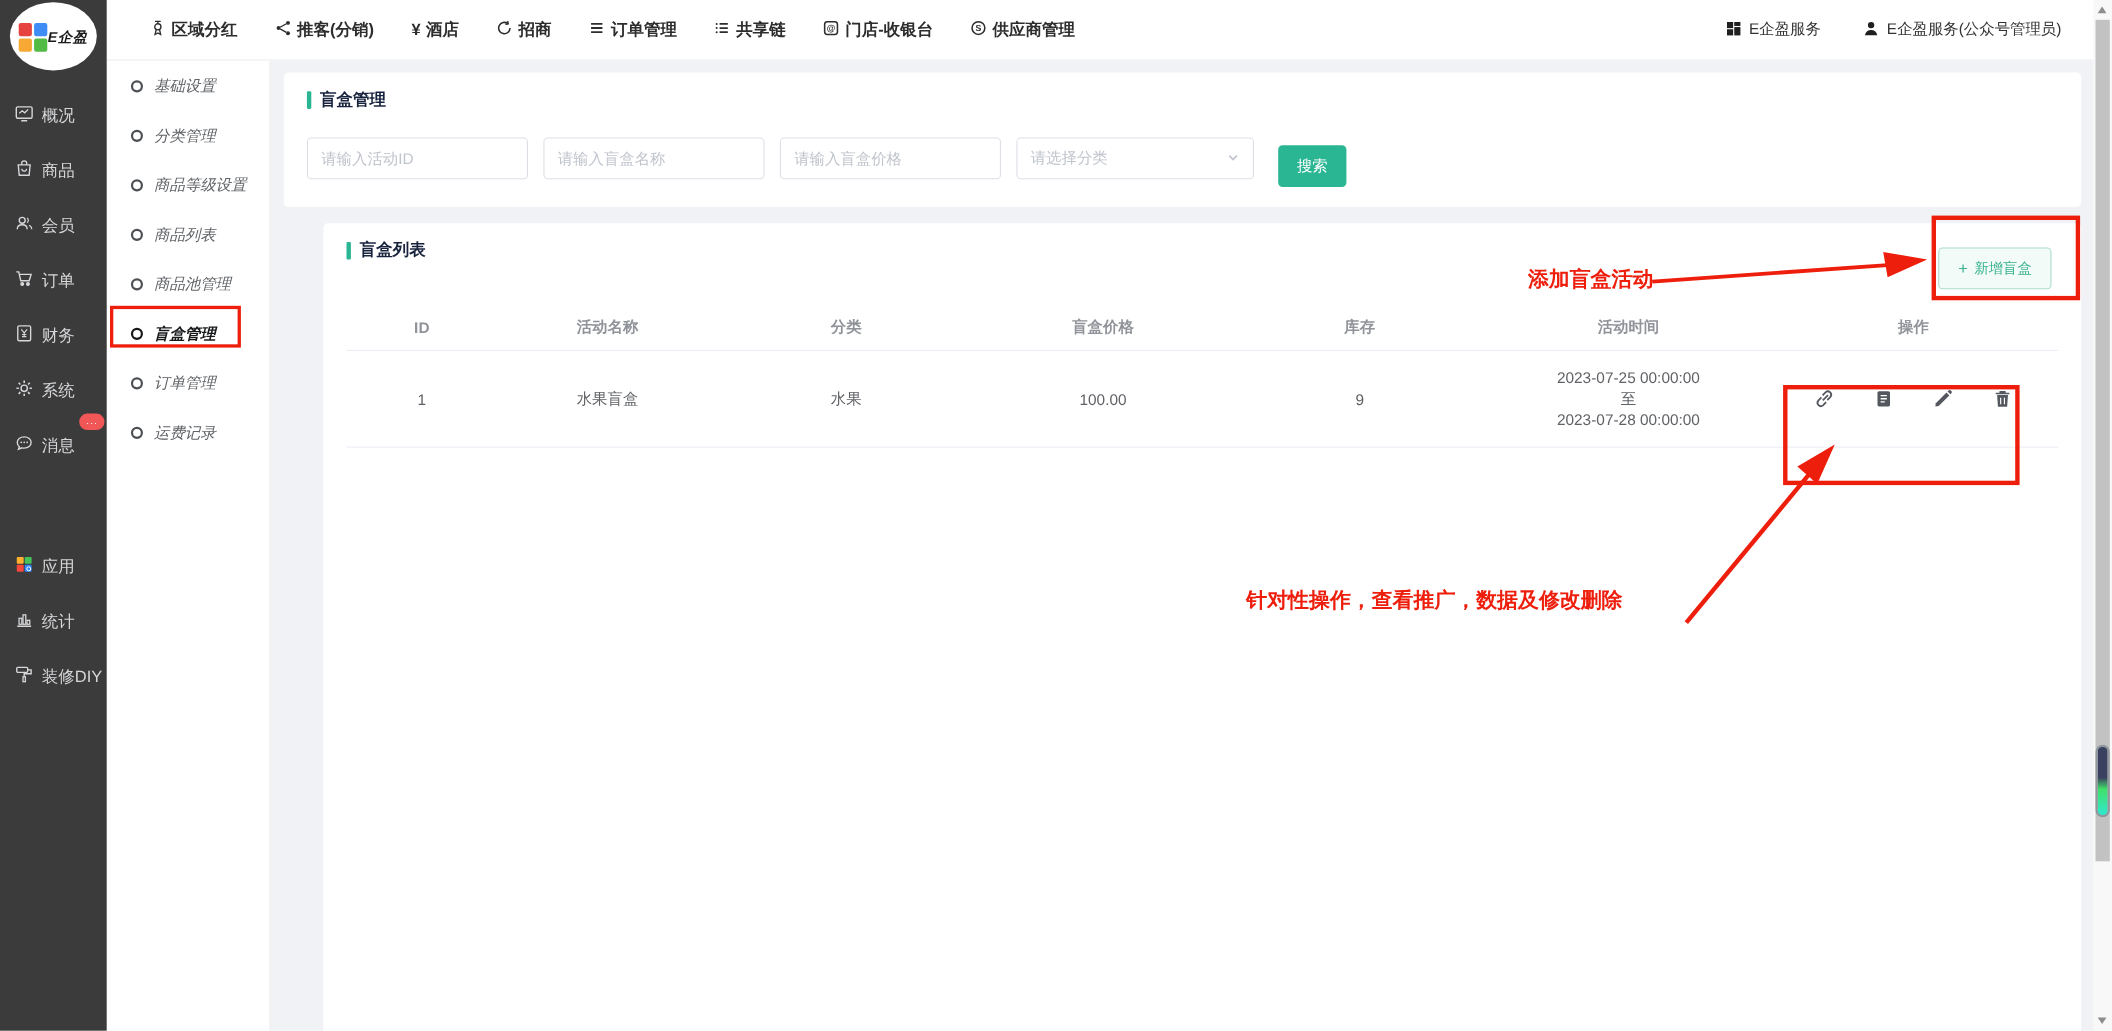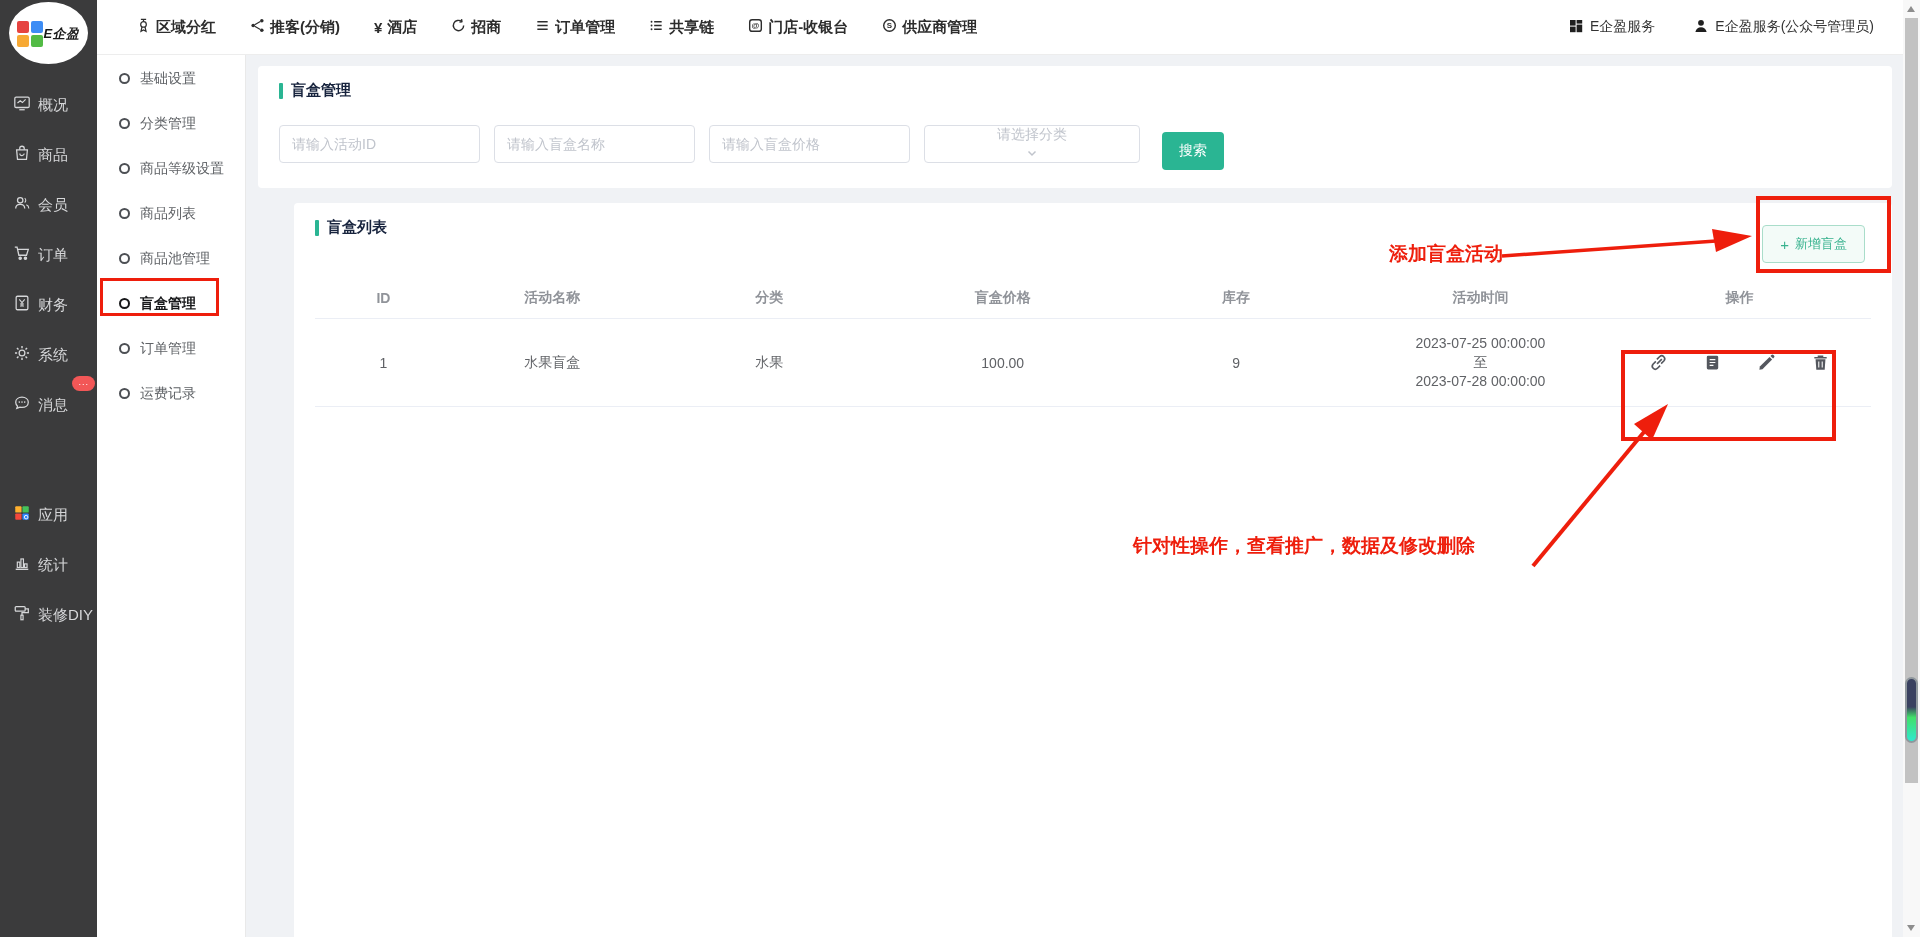"基础设置" .sub-item .lbl { font-style: none -> italic }
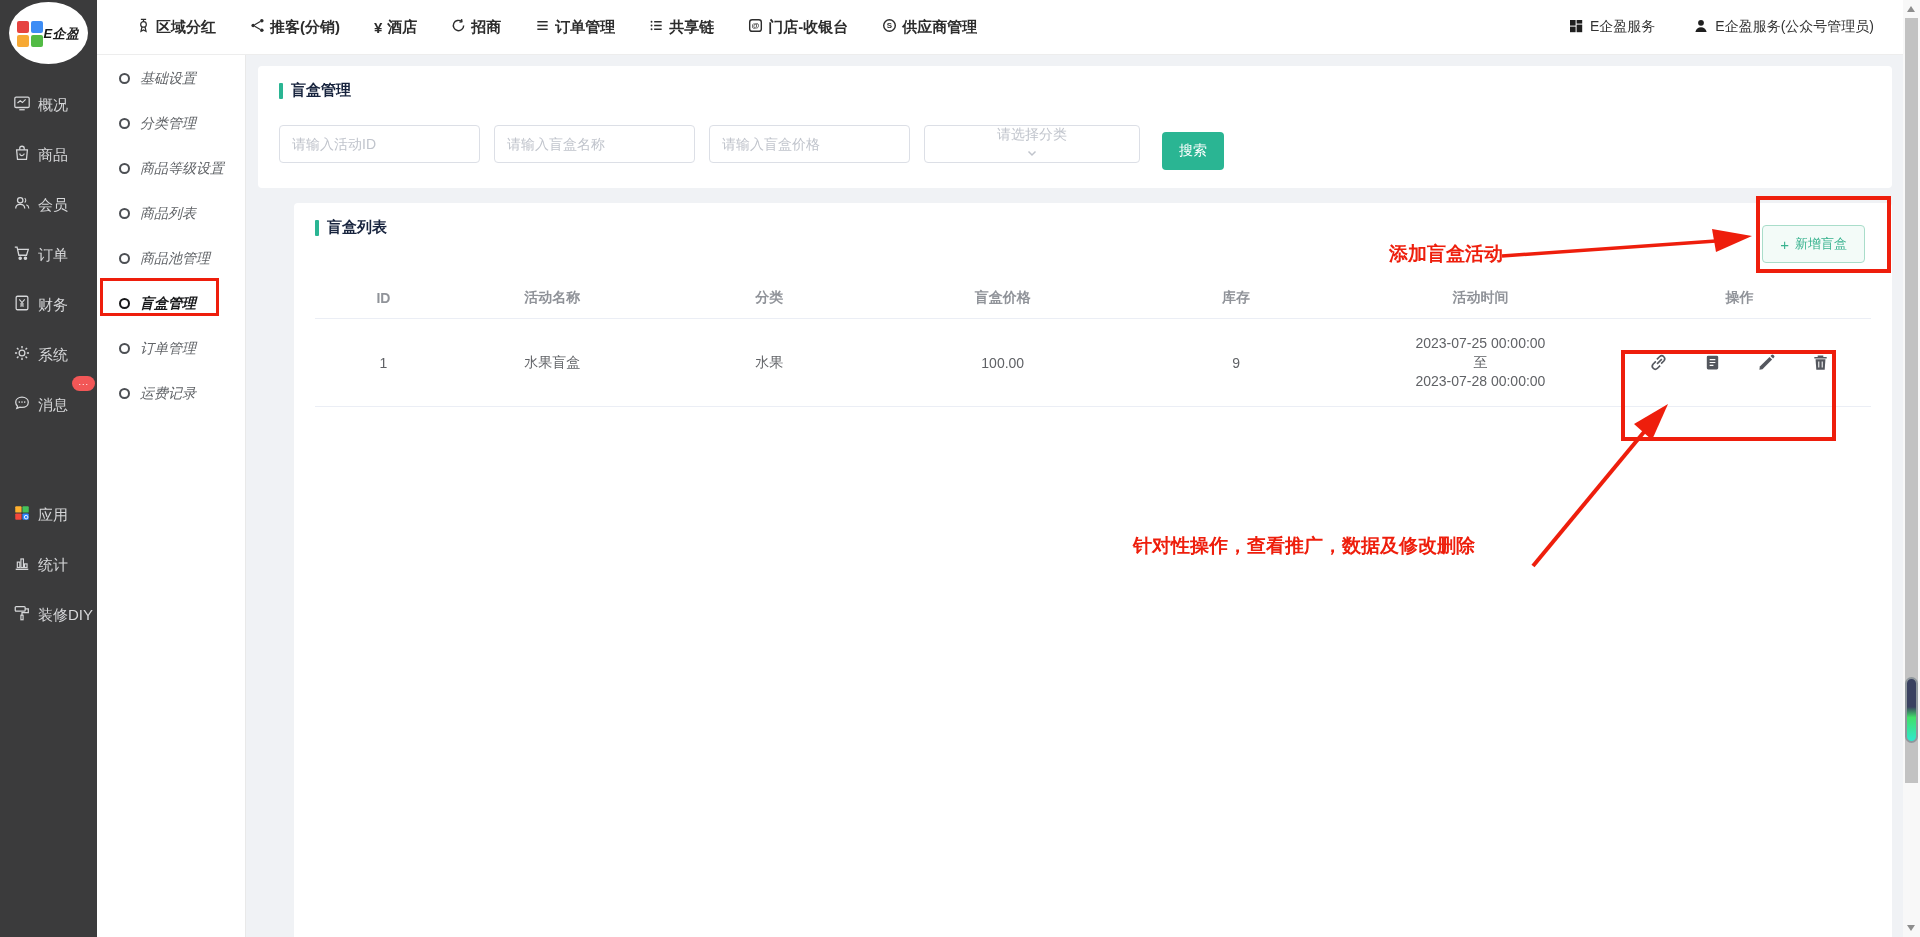"请选择分类" .f-select { flex-direction: column -> none }
